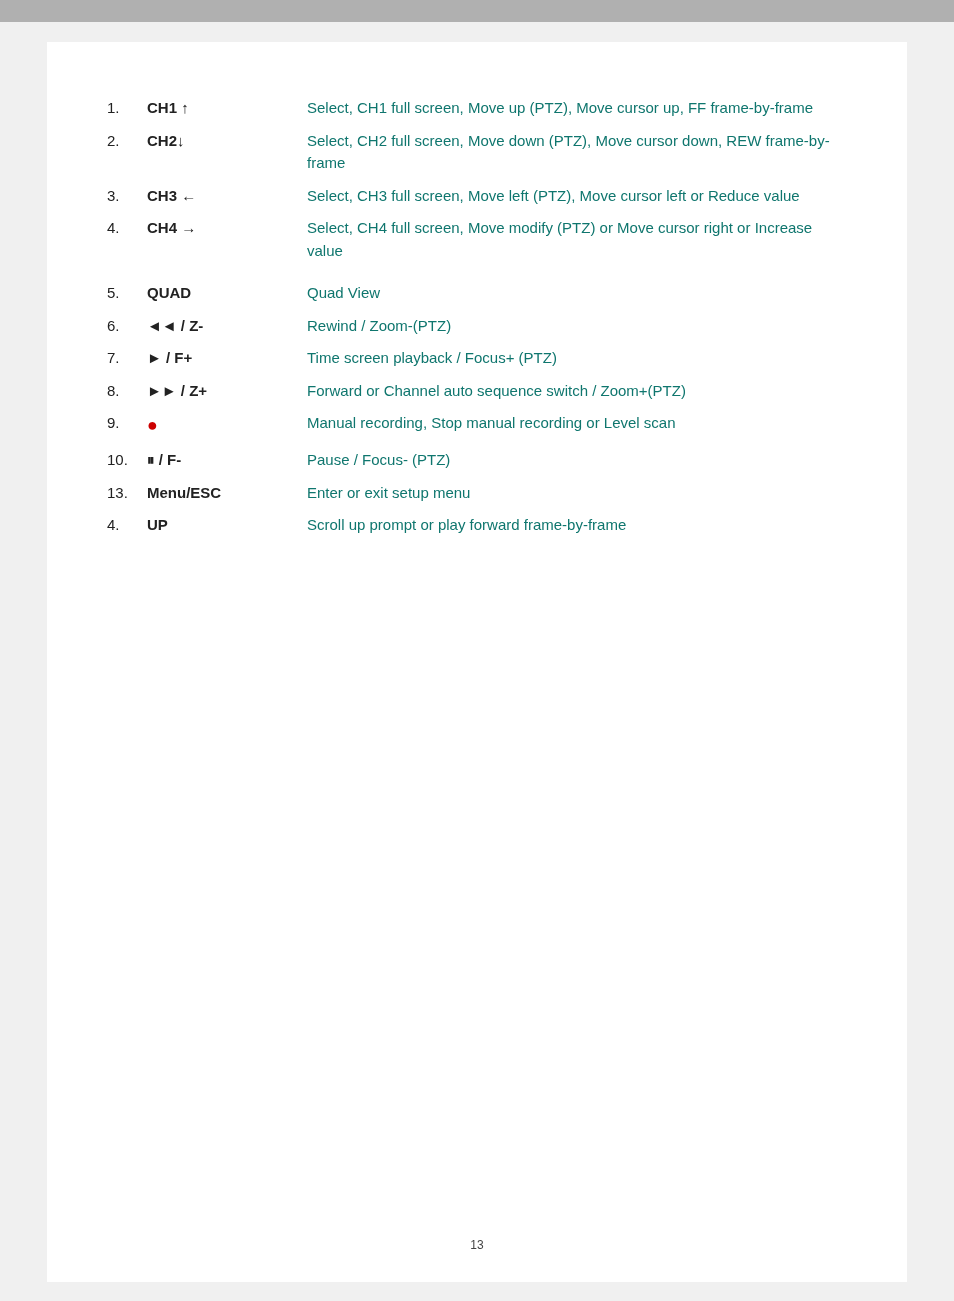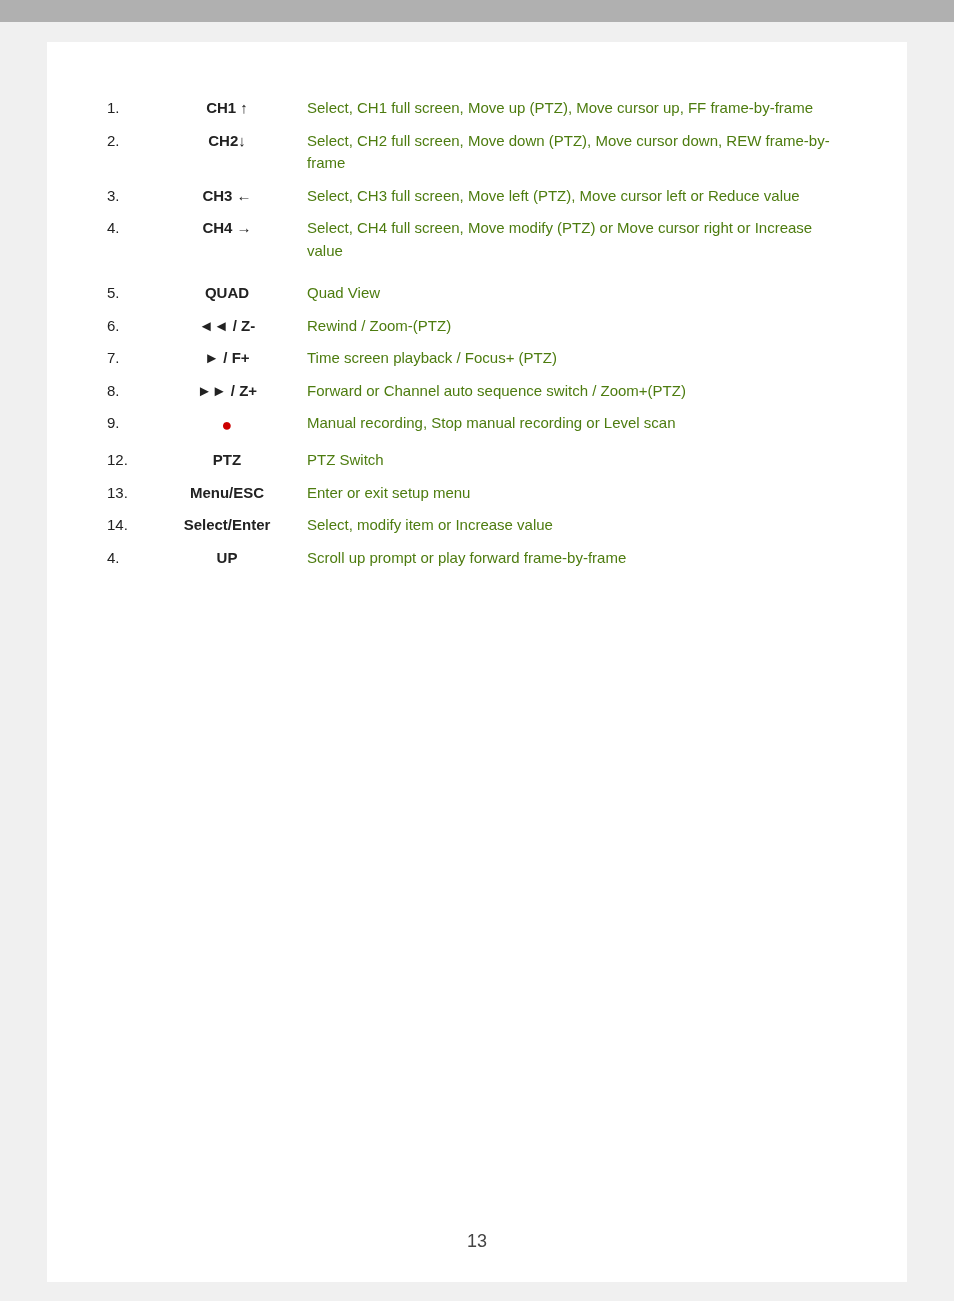"CH1 ↑" .col-label { text-align: center -> none }
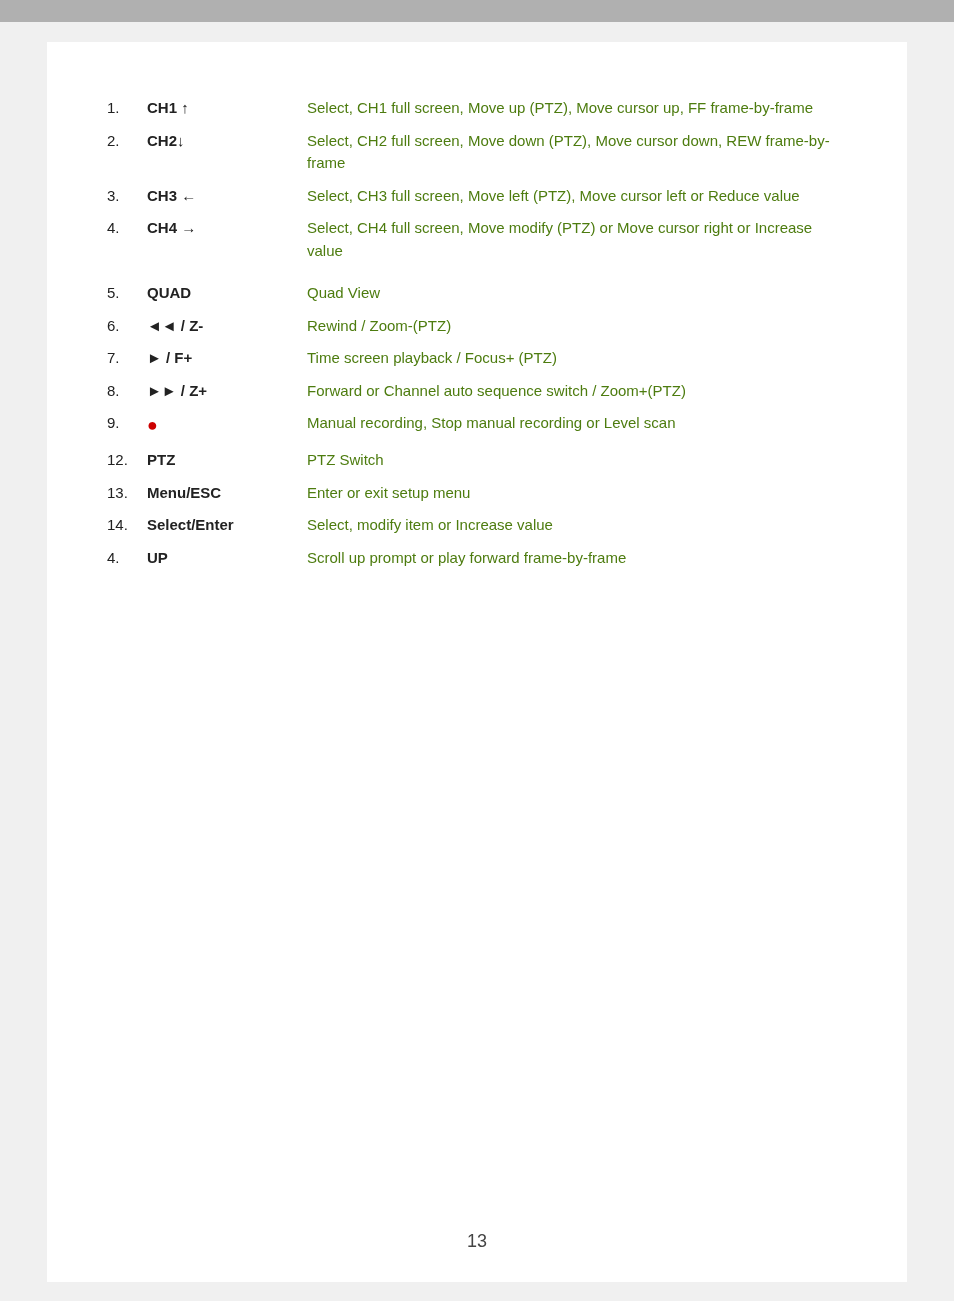"Select, CH1 full screen, Move" .col-desc { color: #4d7c0f -> #0f766e }
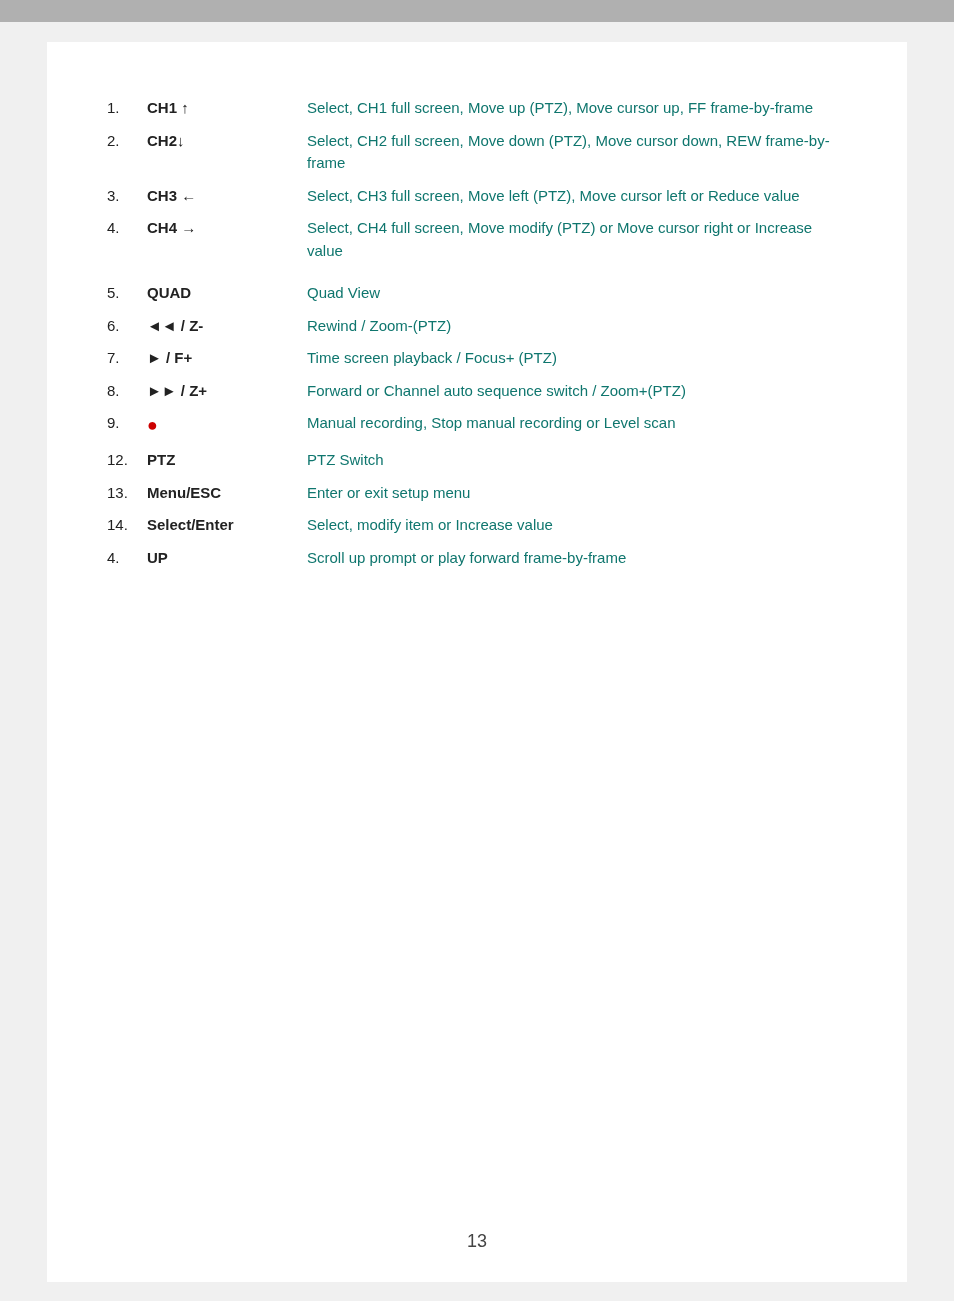"10." tr { html: none -> <tr> <td>10.</td> <td>⏸ / F-</td> <td>Pause / Focus- (PTZ)</td> </tr> }
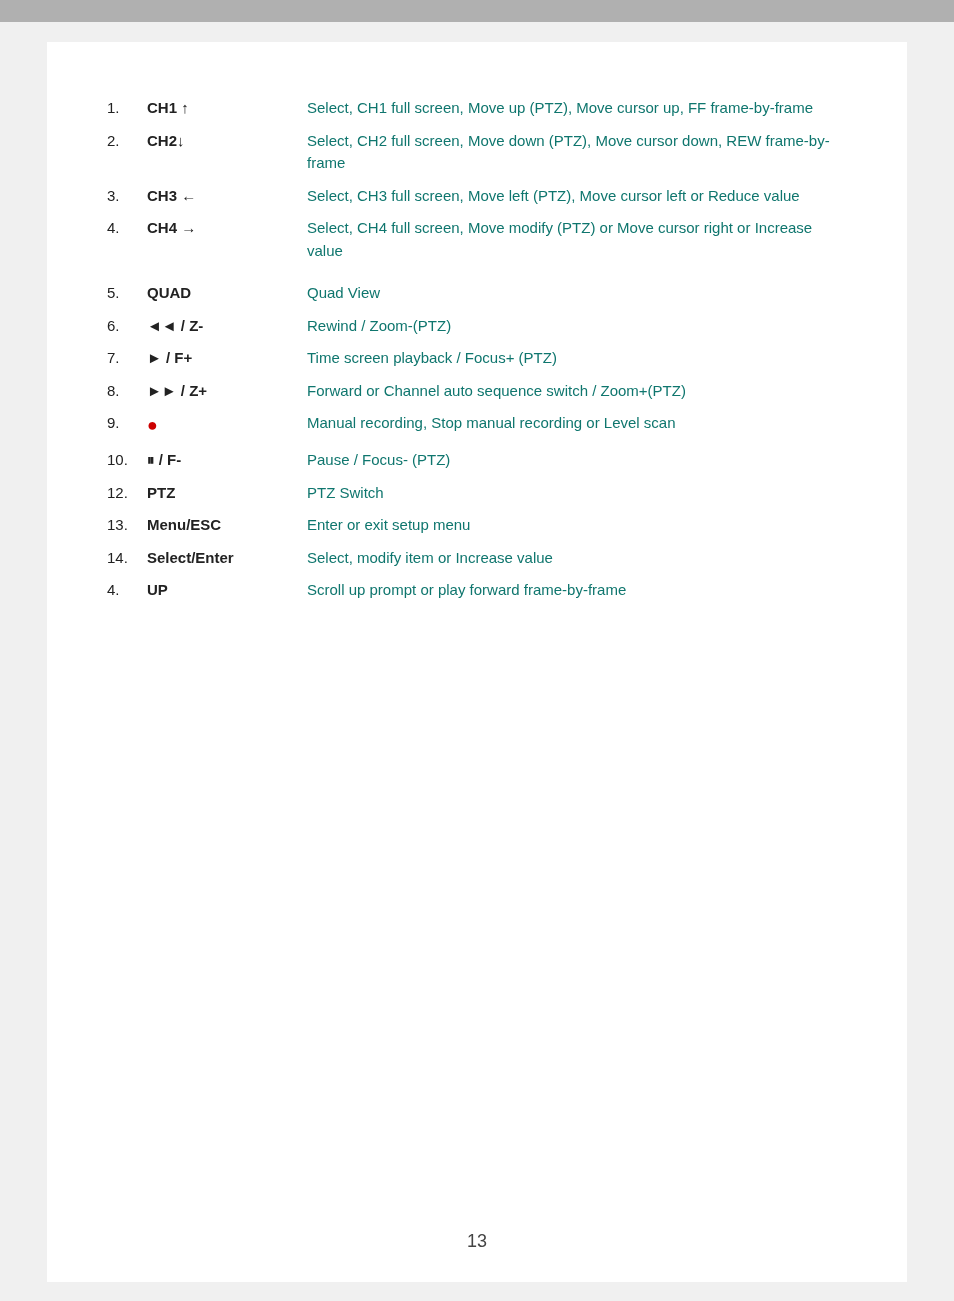"12." tr { html: <tr> <td>12.</td> <td>PTZ</td> <td>PTZ Switch</td> </tr> -> none }
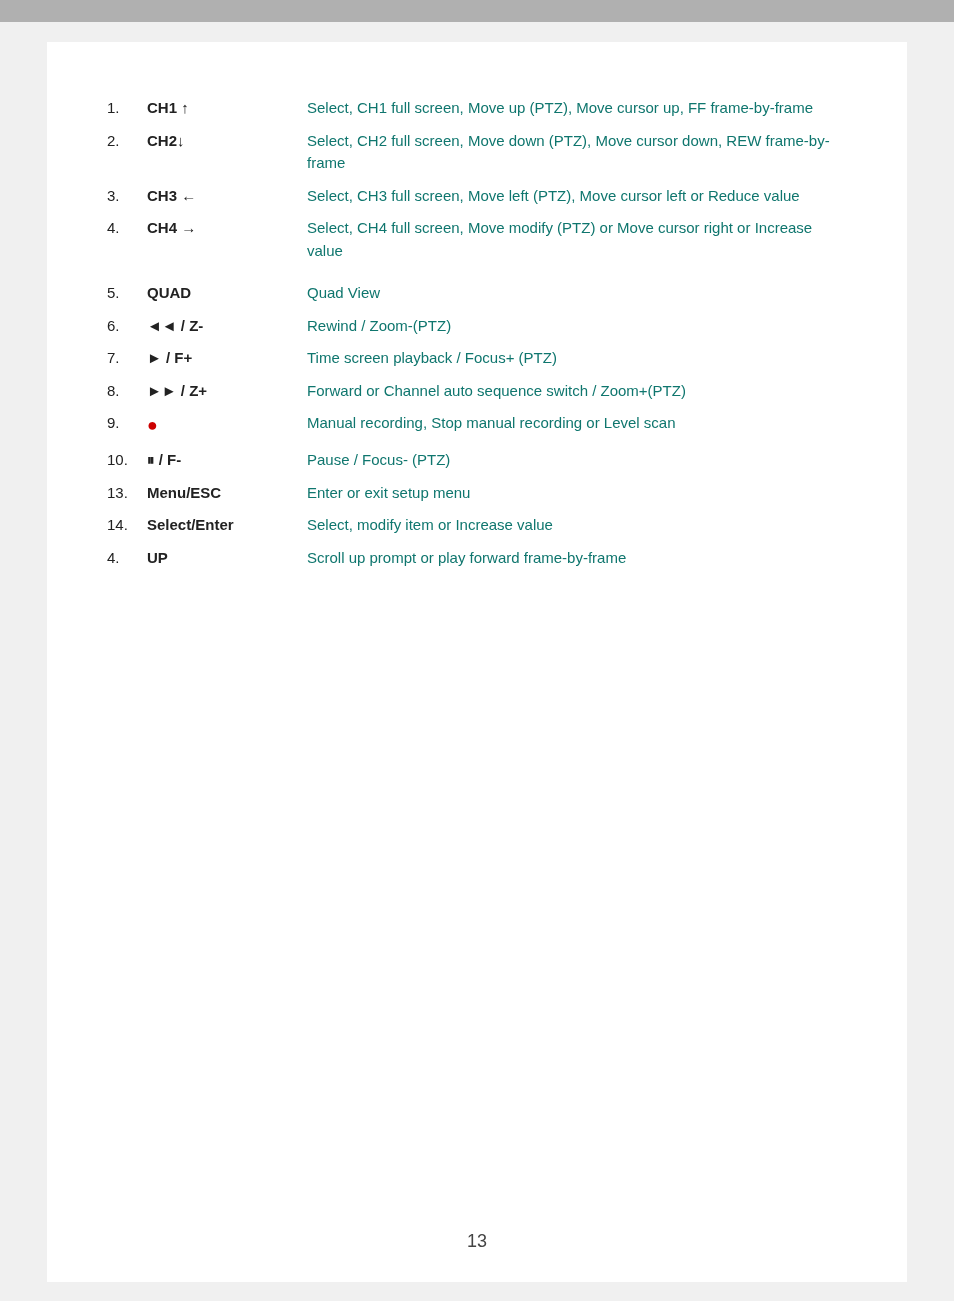"14." tr { html: <tr> <td>14.</td> <td>Select/Enter</td> <td>Select, modify item or Increase value</td> </tr> -> none }
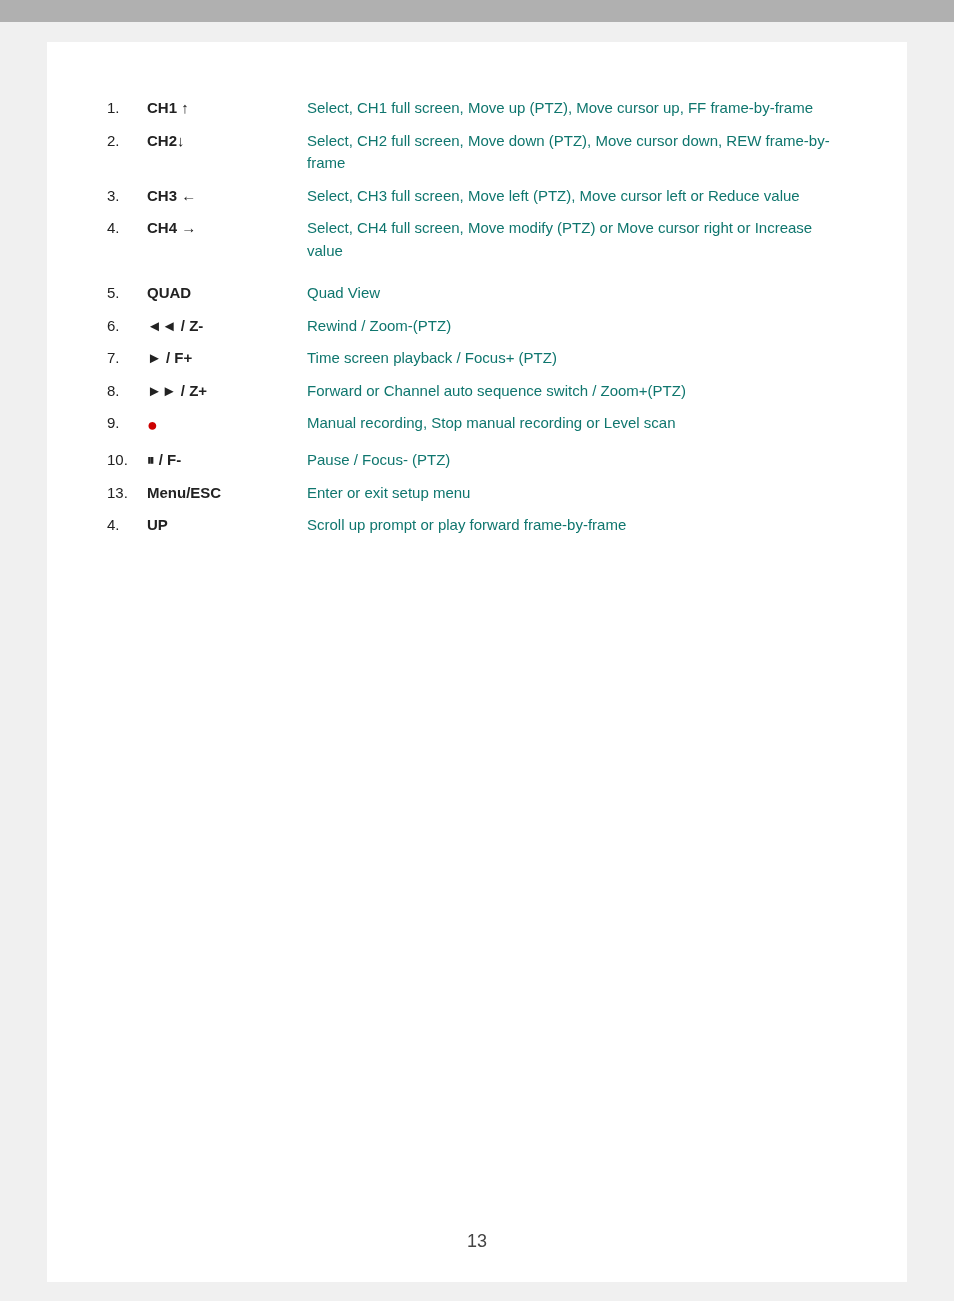"13" .page-number { font-size: 18px -> 12px }
